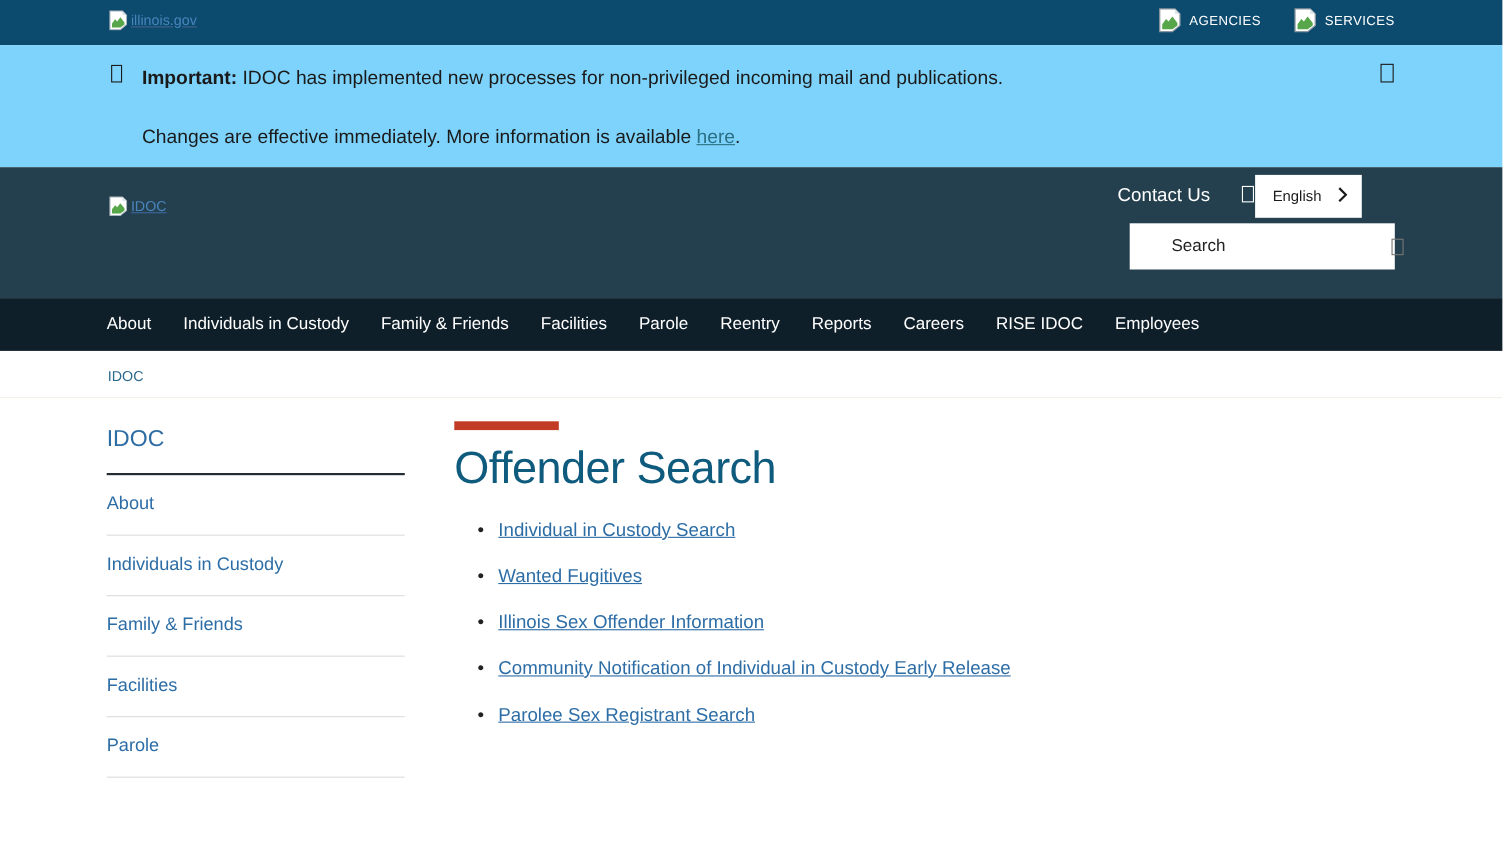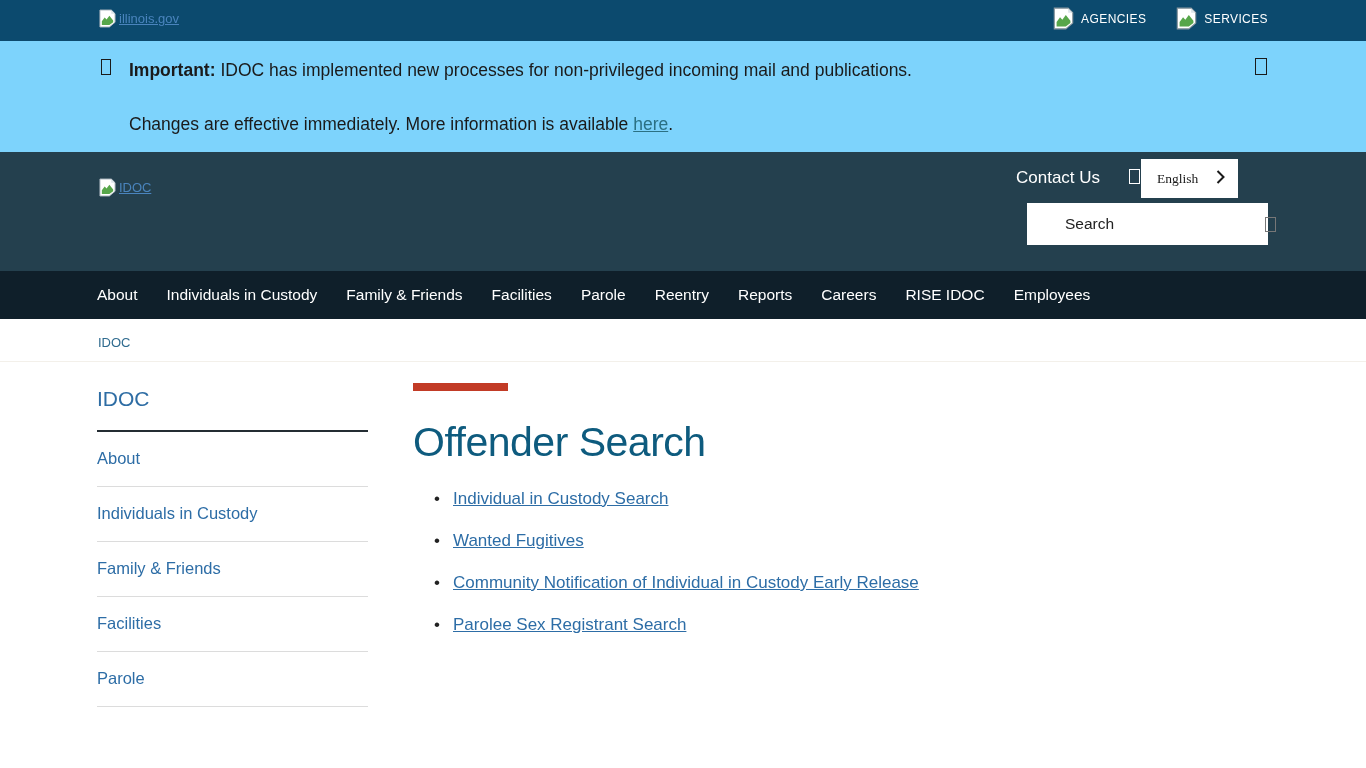"English" .lang-box { font-family: Liberation Serif, serif -> none }
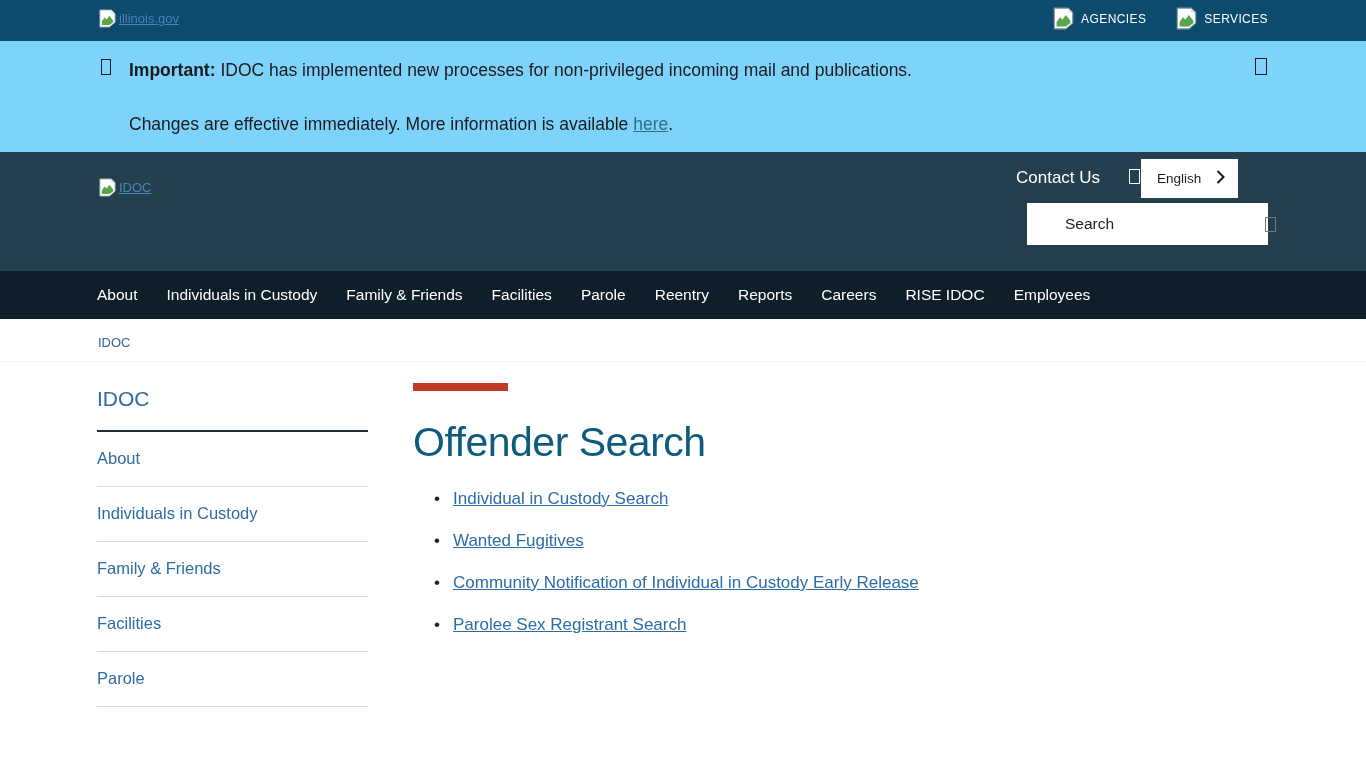"Offender Search" .page-title { margin-top: 28px -> 11px }
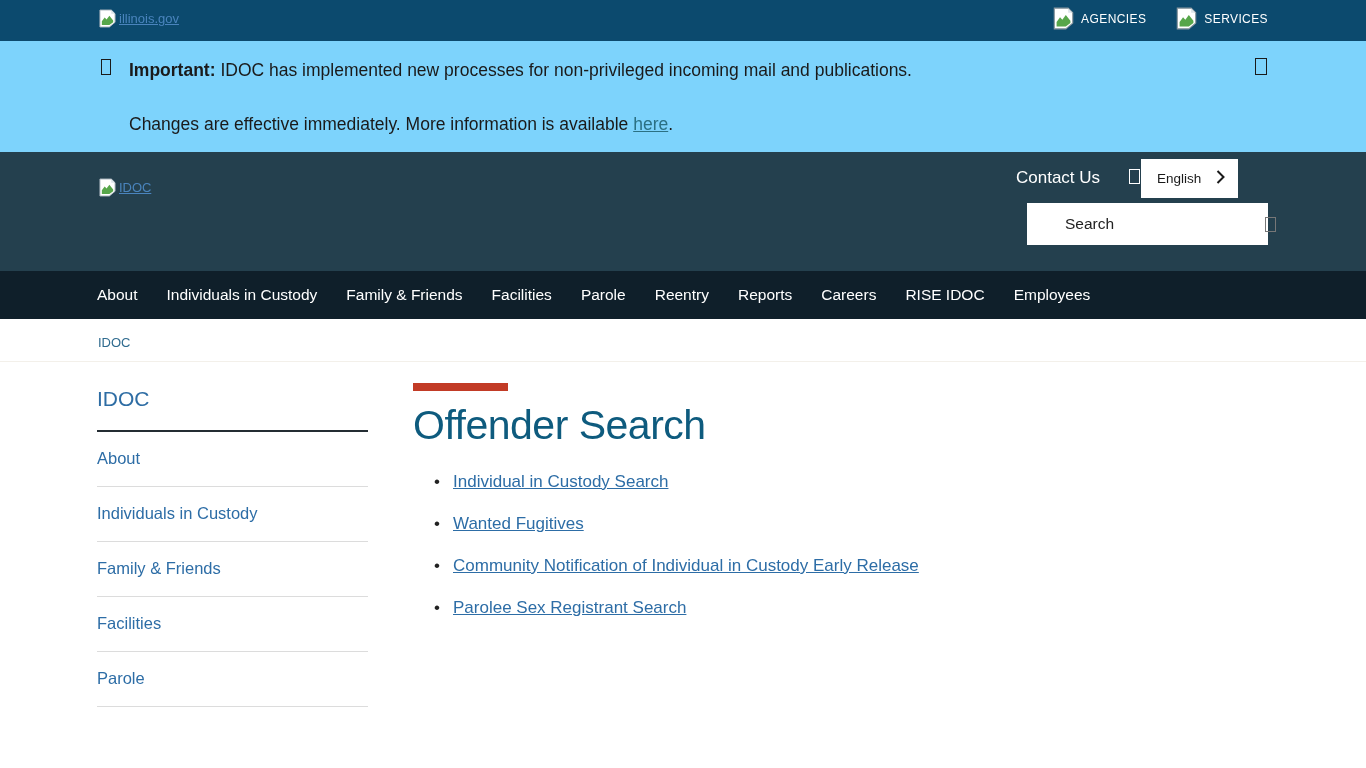"Illinois Sex Offender Information" li { html: none -> <li><a>Illinois Sex Offender Information</a></li> }
